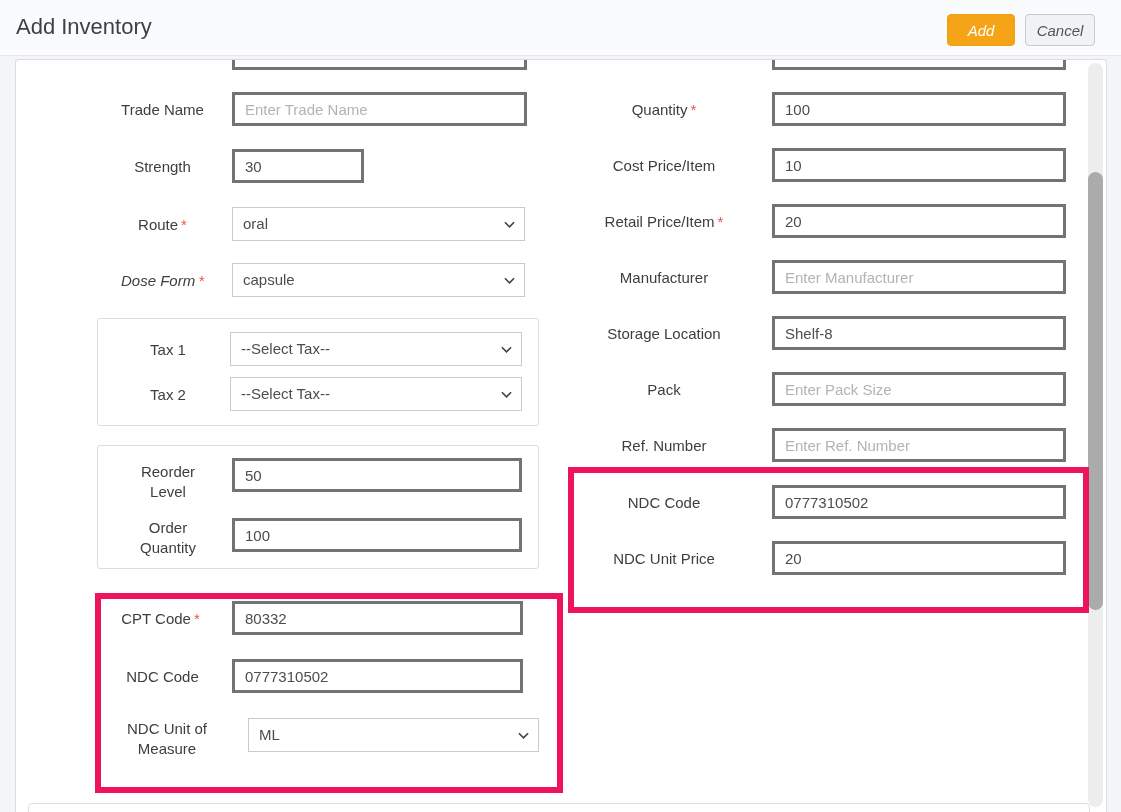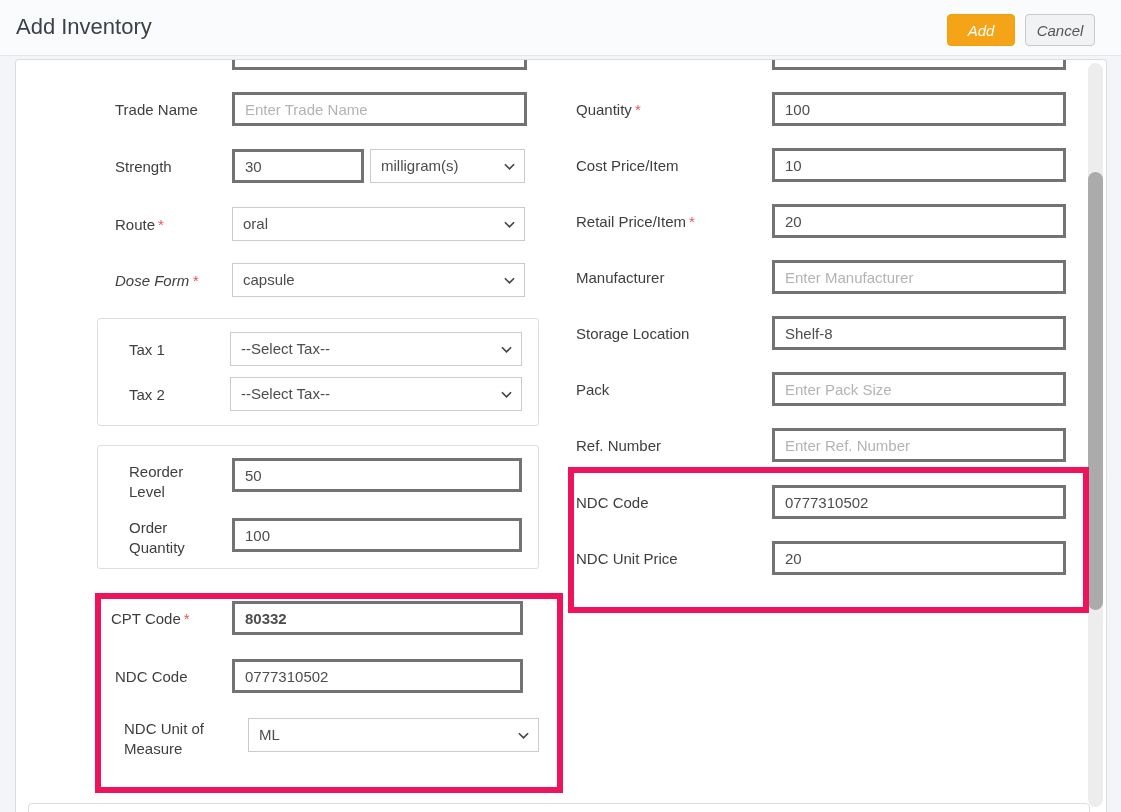"Trade Name" .lbl { text-align: left -> center }
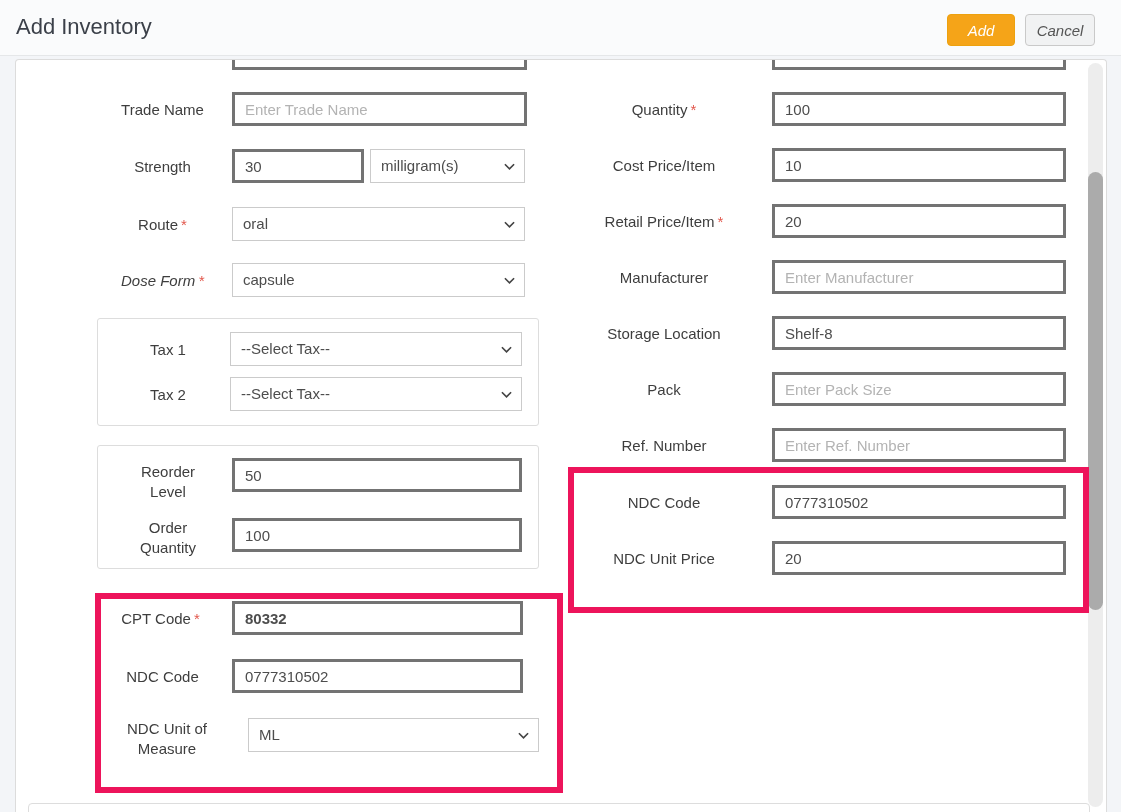"milligram(s)" div.sel { html: <div> <span>milligram(s)</span> <svg> <path></path> </svg> </div> -> none }
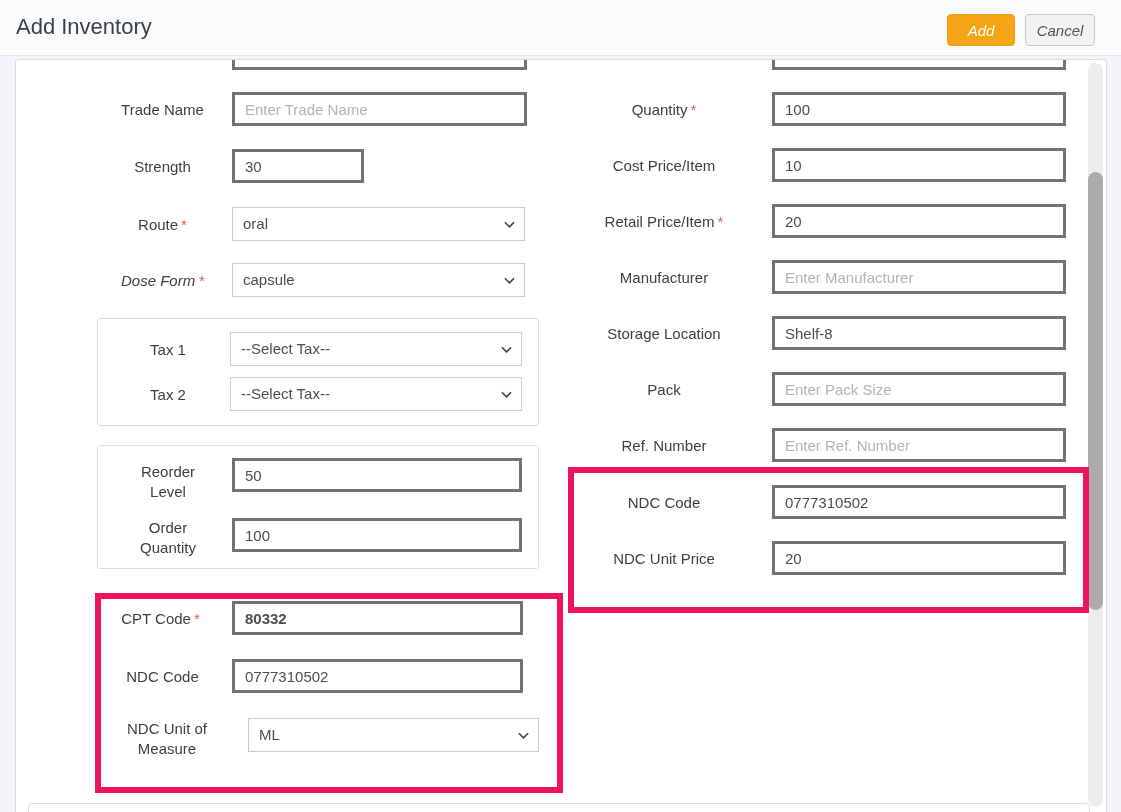"80332" input.inp { font-weight: bold -> none }
